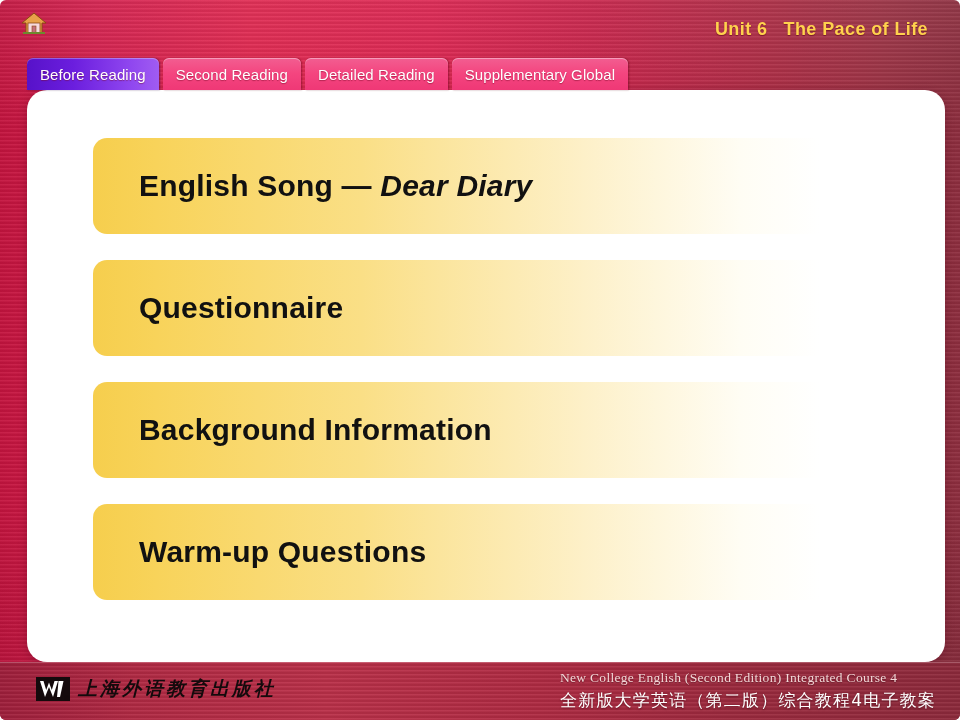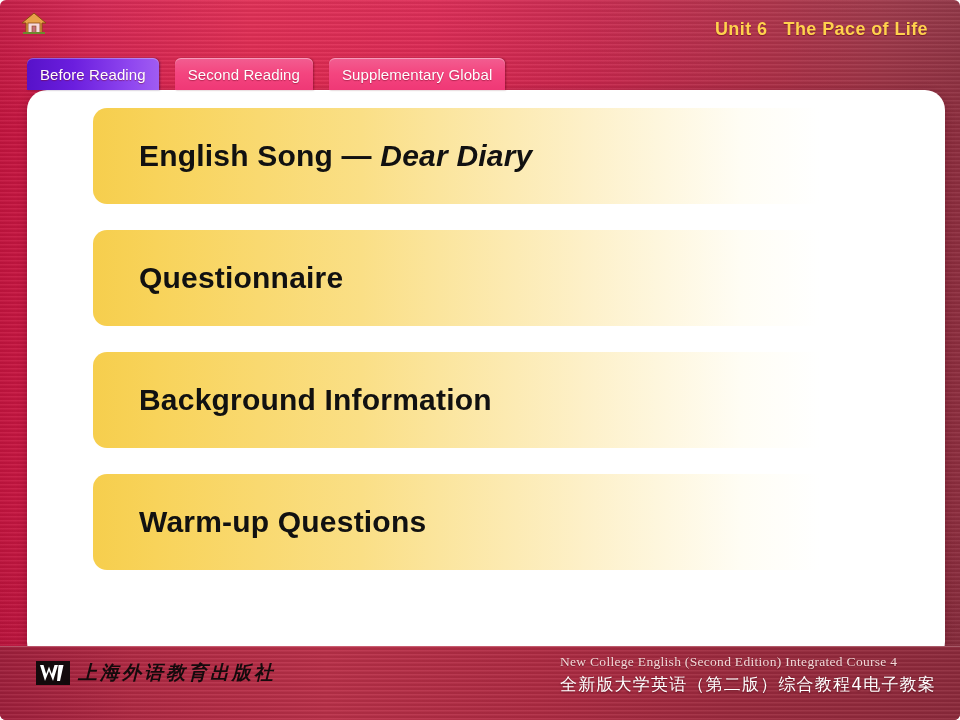"Before Reading" #tabbar { gap: 16px -> 4px }
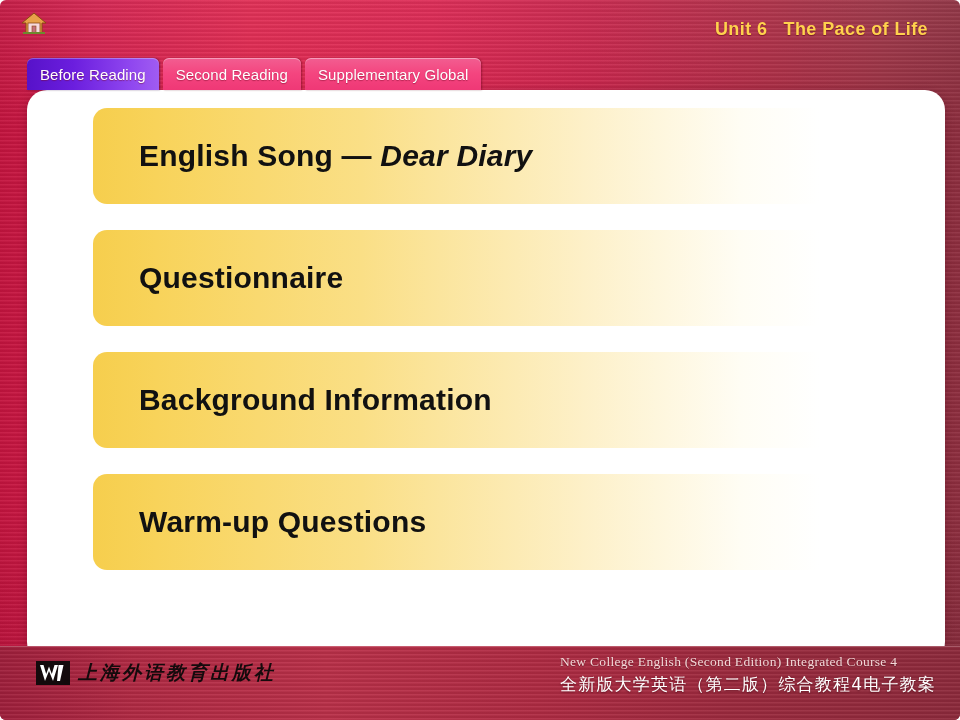"Detailed Reading" div.tab { html: none -> <div> <span>Detailed Reading</span> </div> }
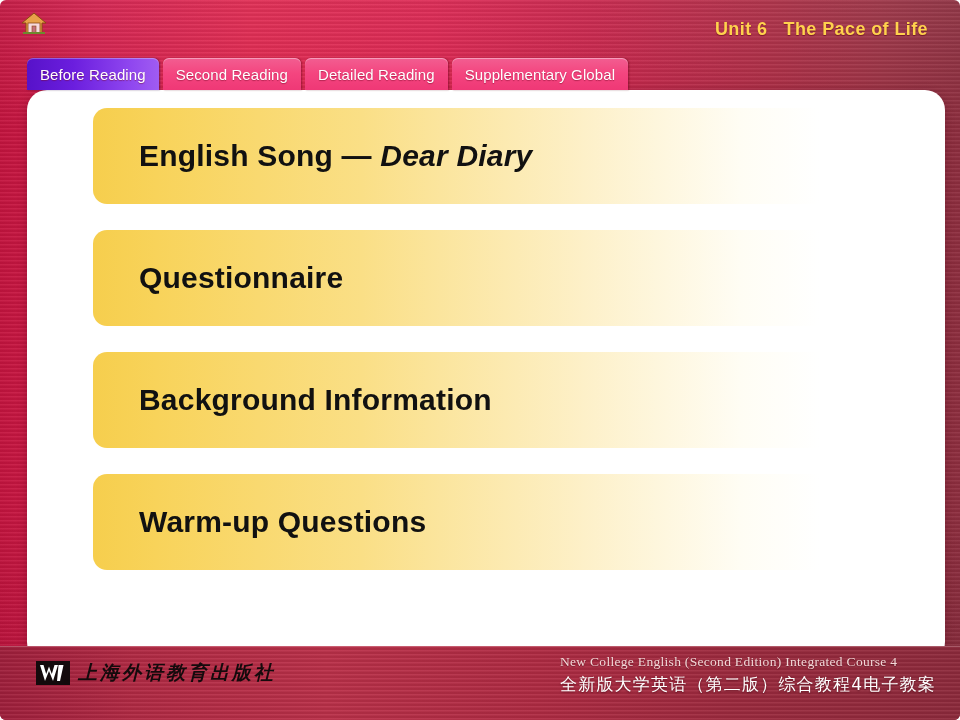"English Song — Dear Diary" #menu { top: 18px -> 48px }
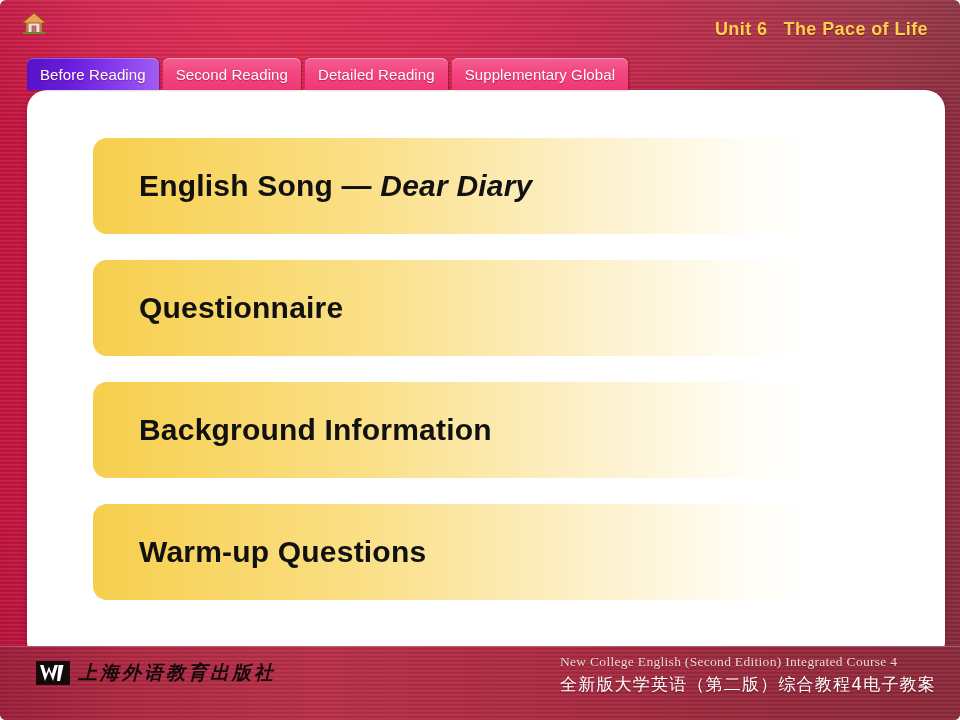"上海外语教育出版社" #footer { height: 74px -> 58px }
